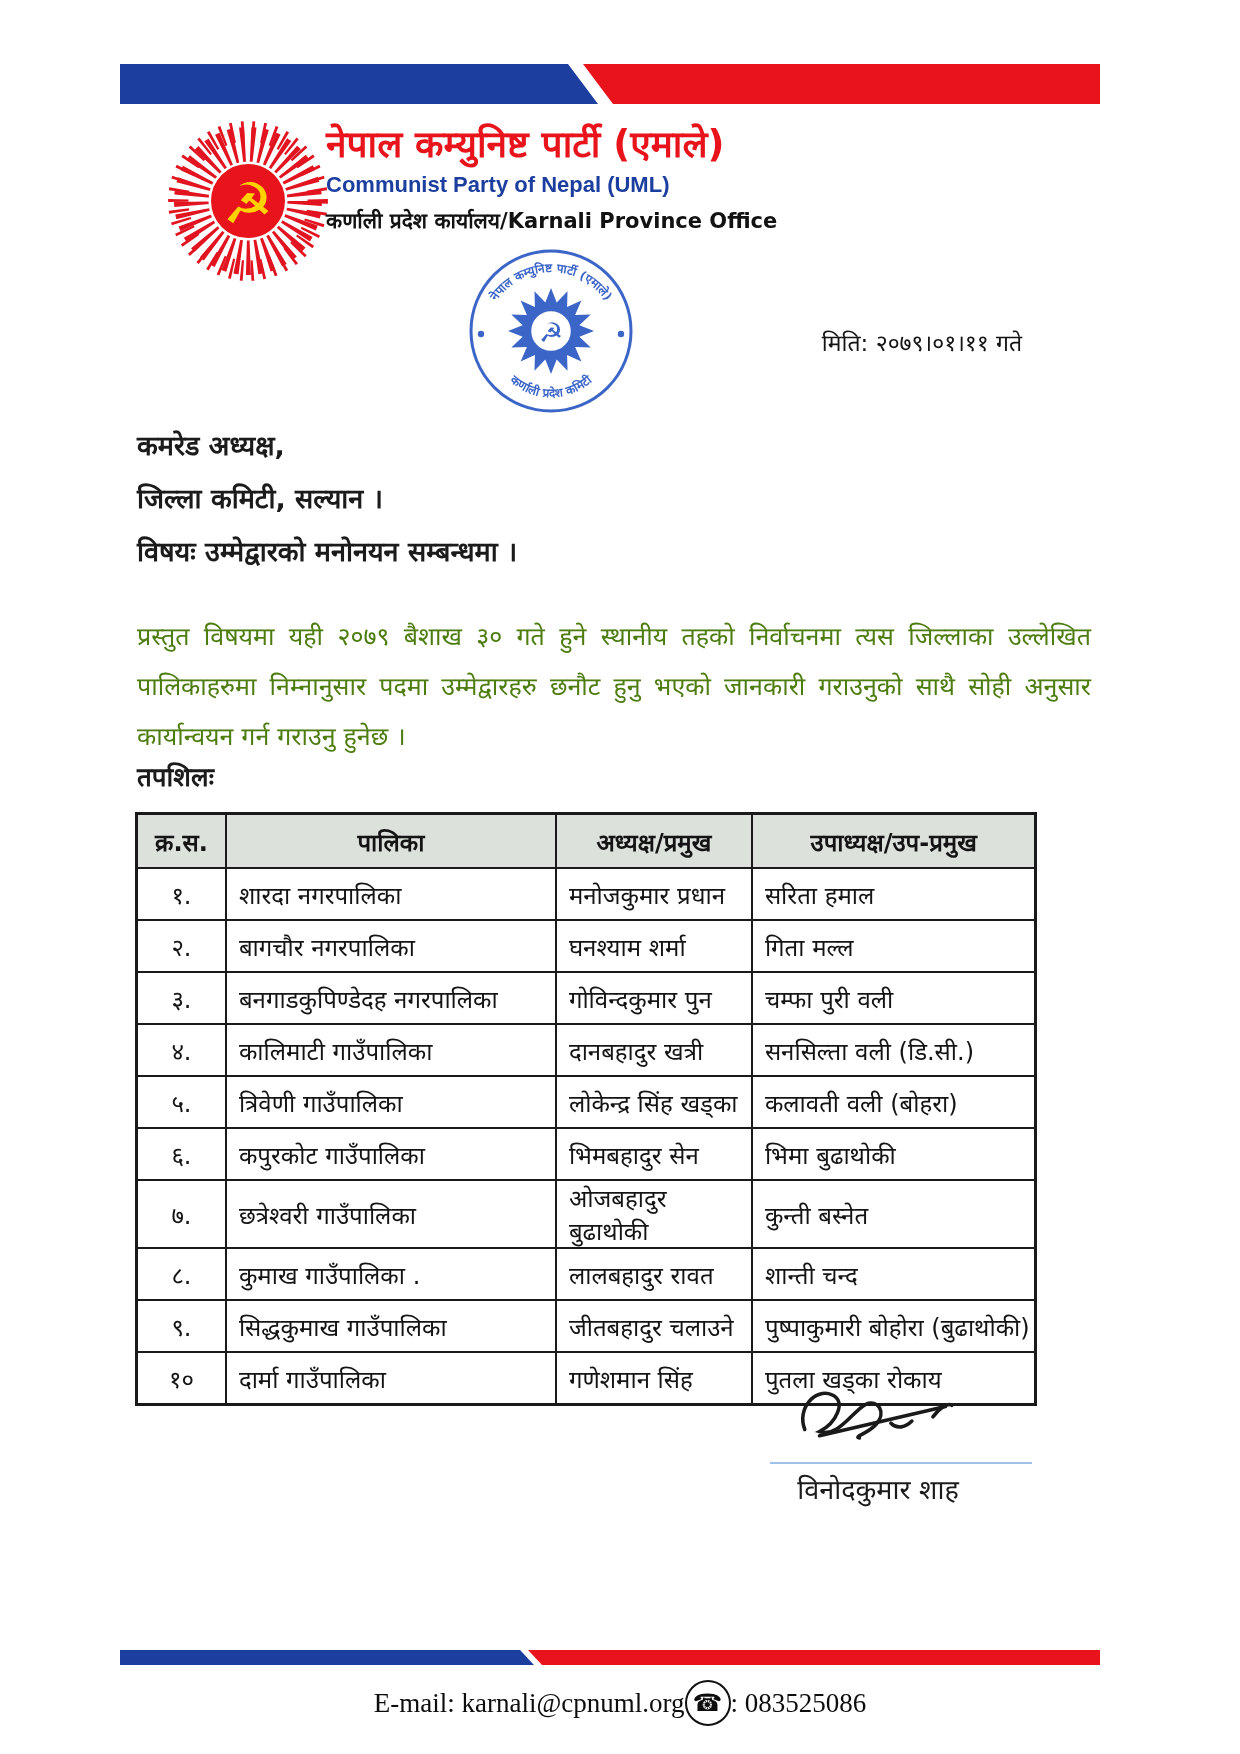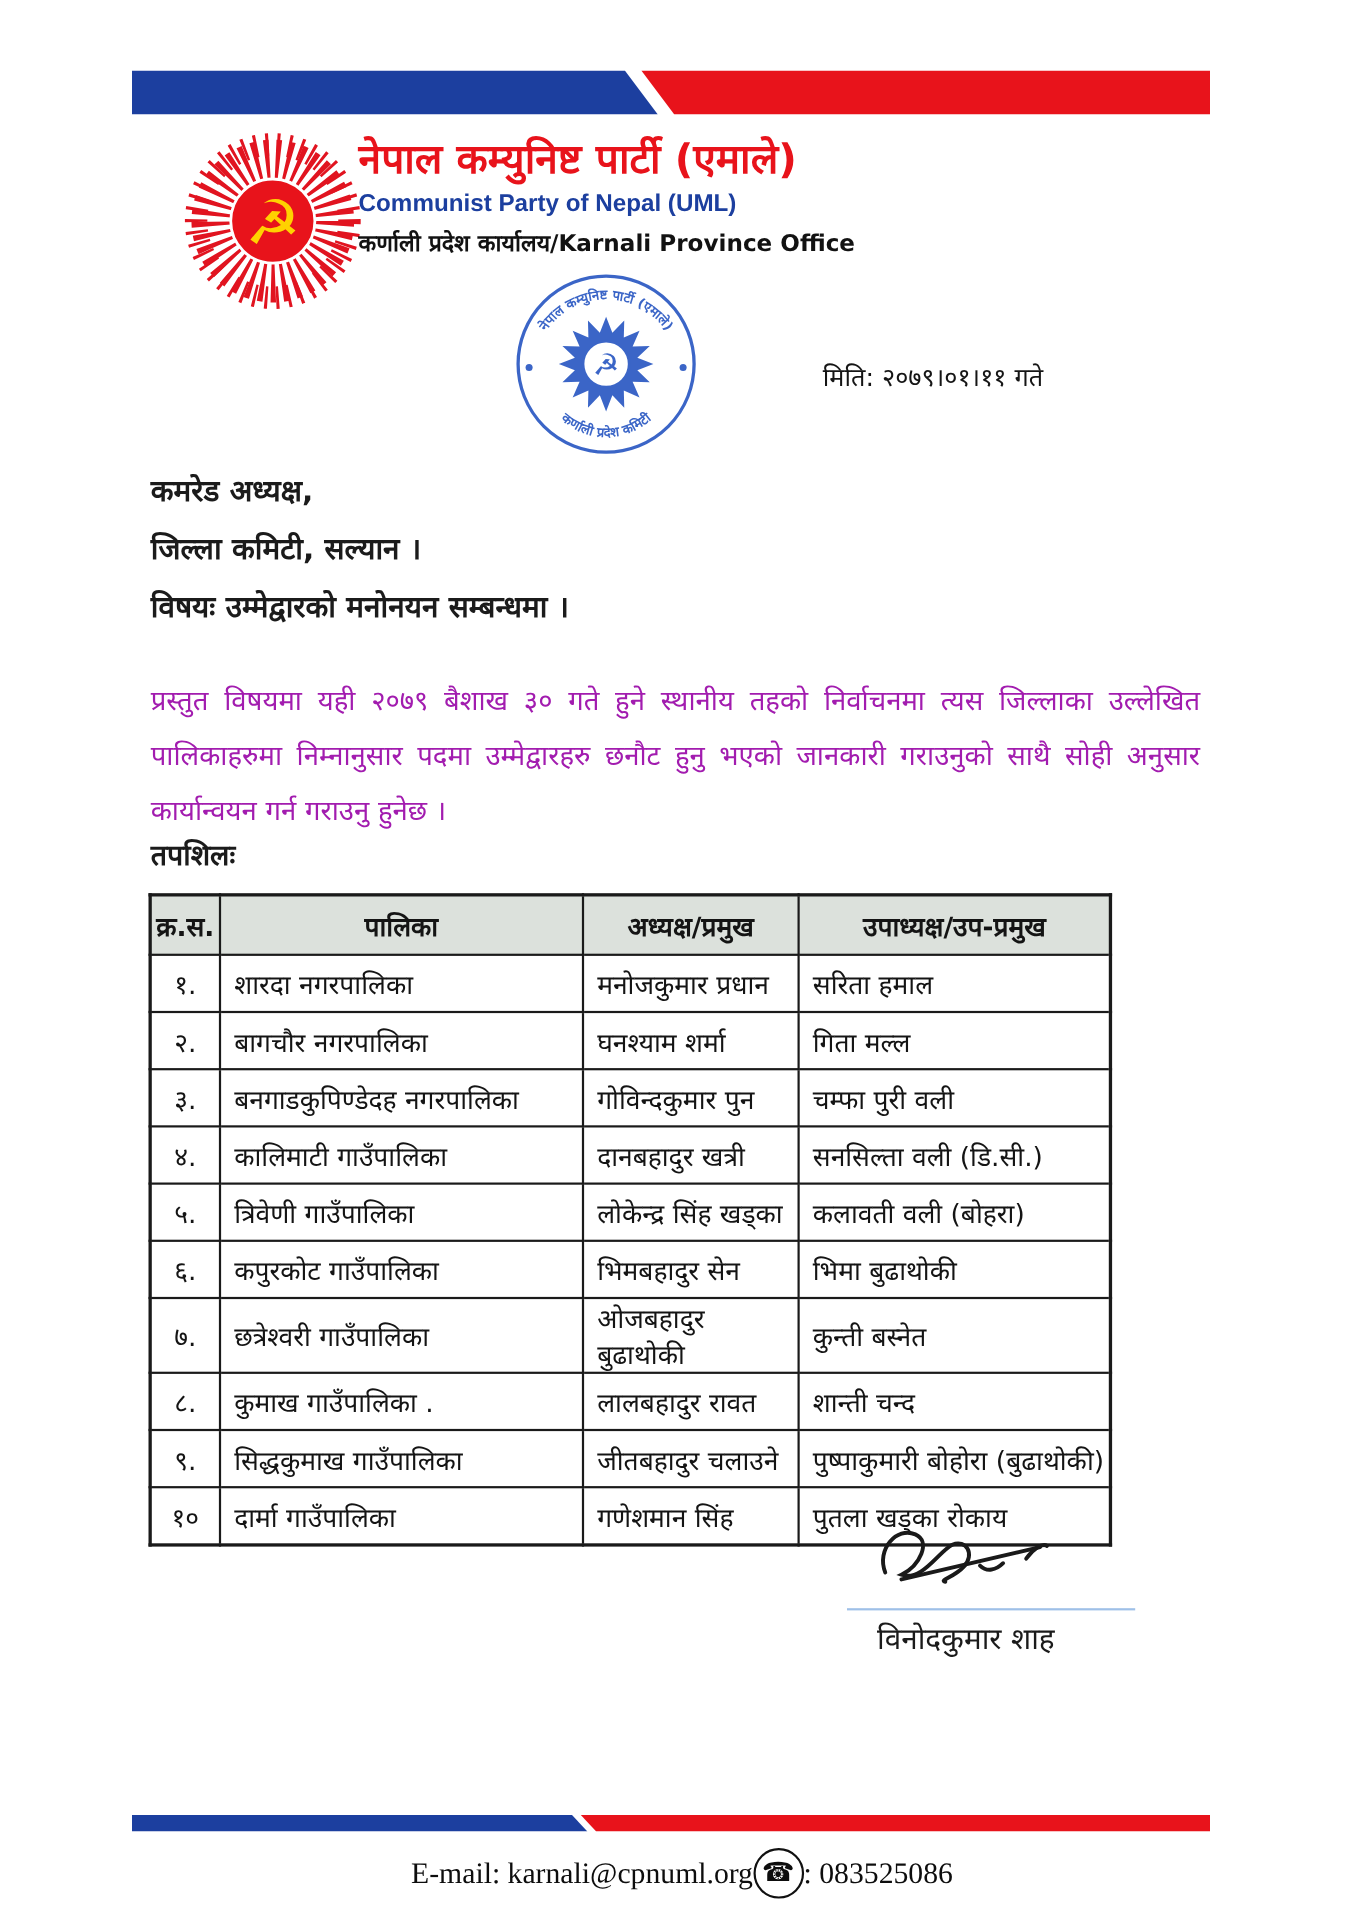"मिति: २०७९।०१।११ गते" .date-line { left: 748px -> 782px; text-align: none -> center }
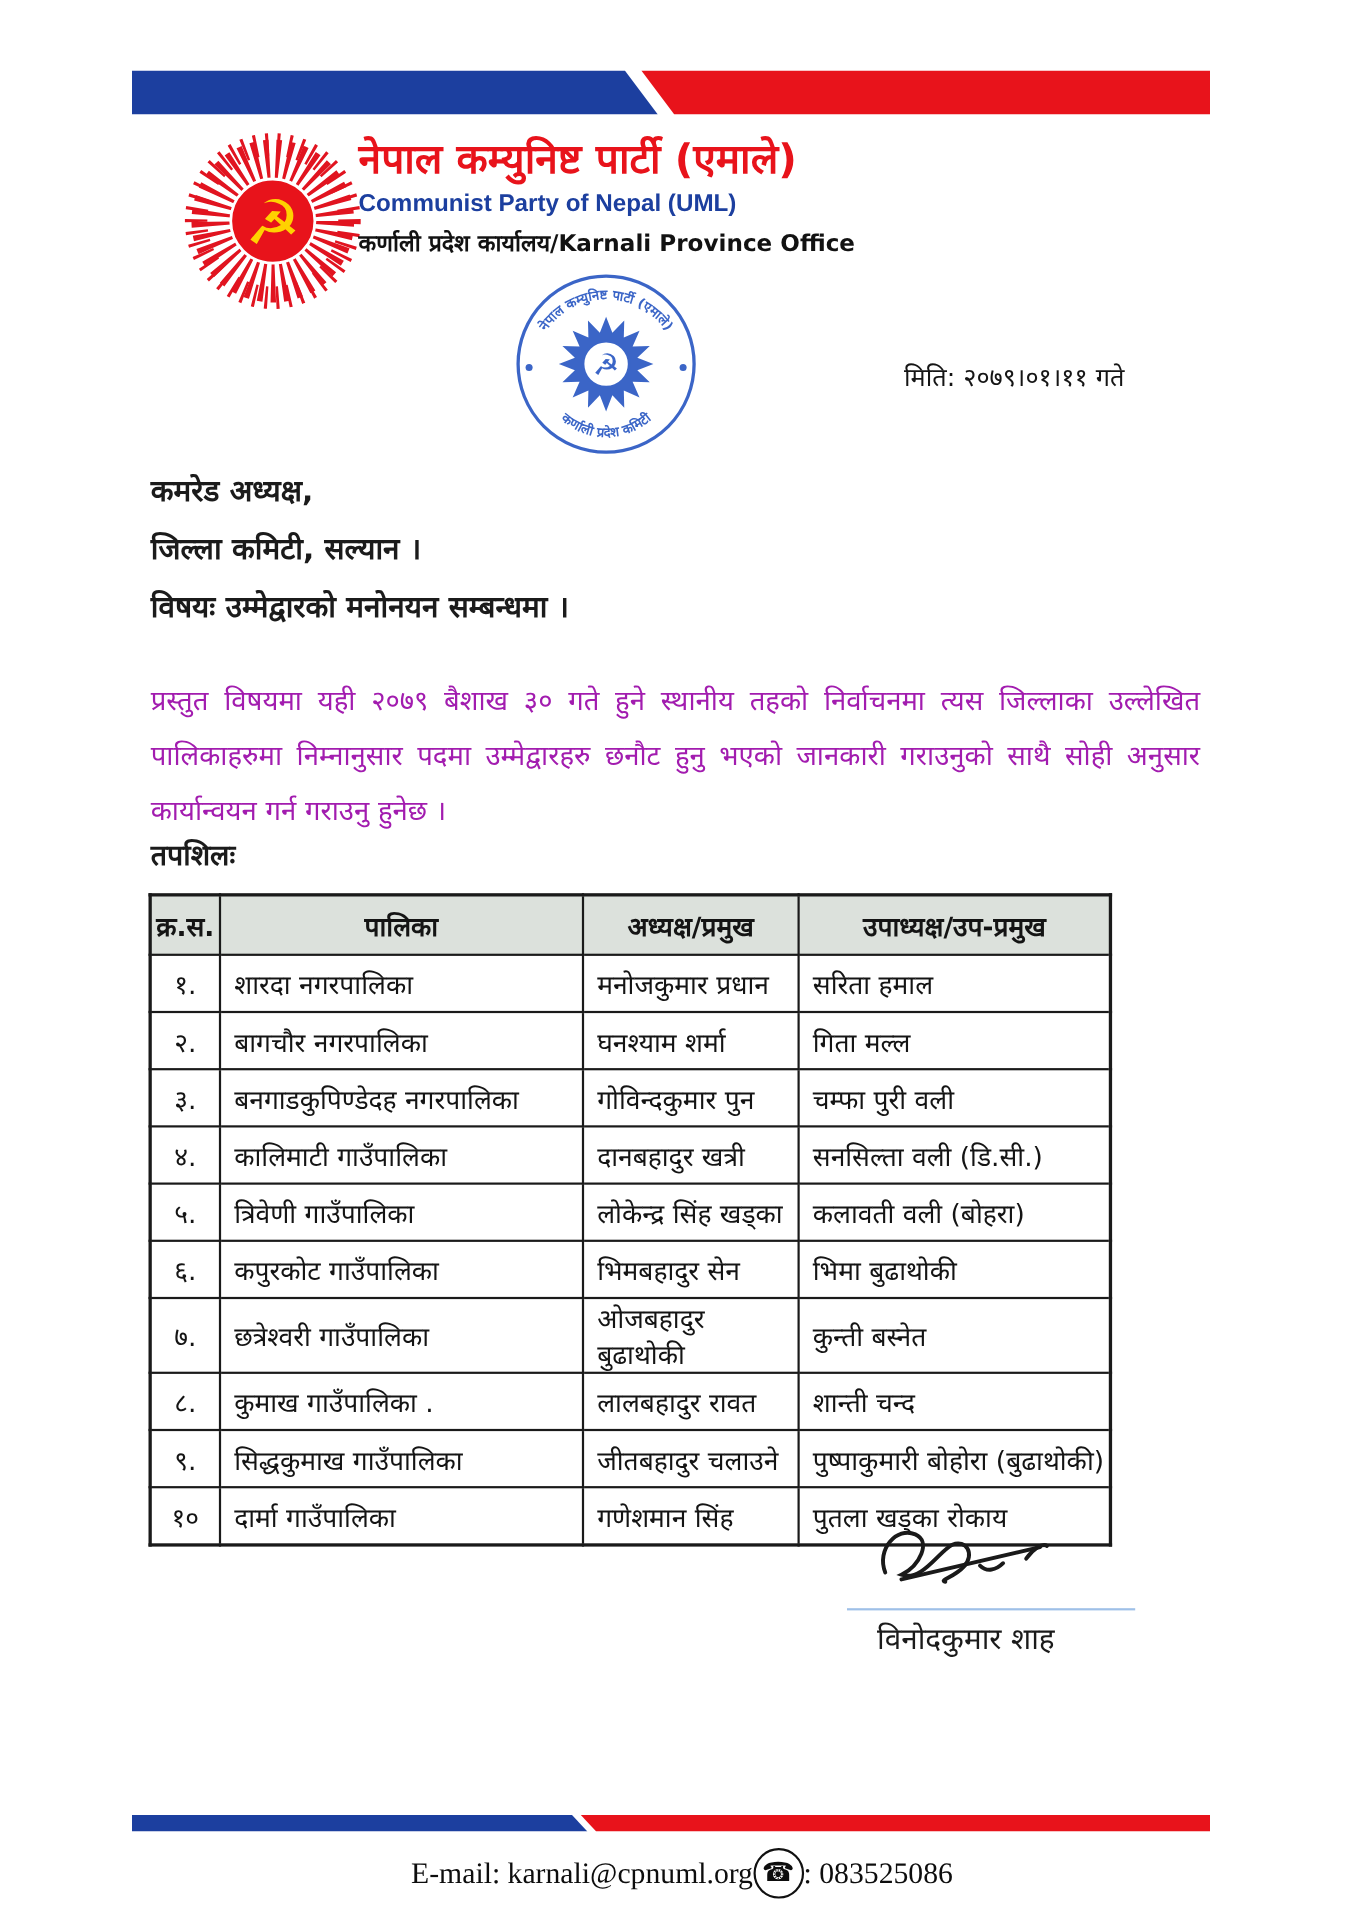"प्रस्तुत विषयमा यही २०७९ बैशाख" .body-text { color: #a21caf -> #4d7c0f }
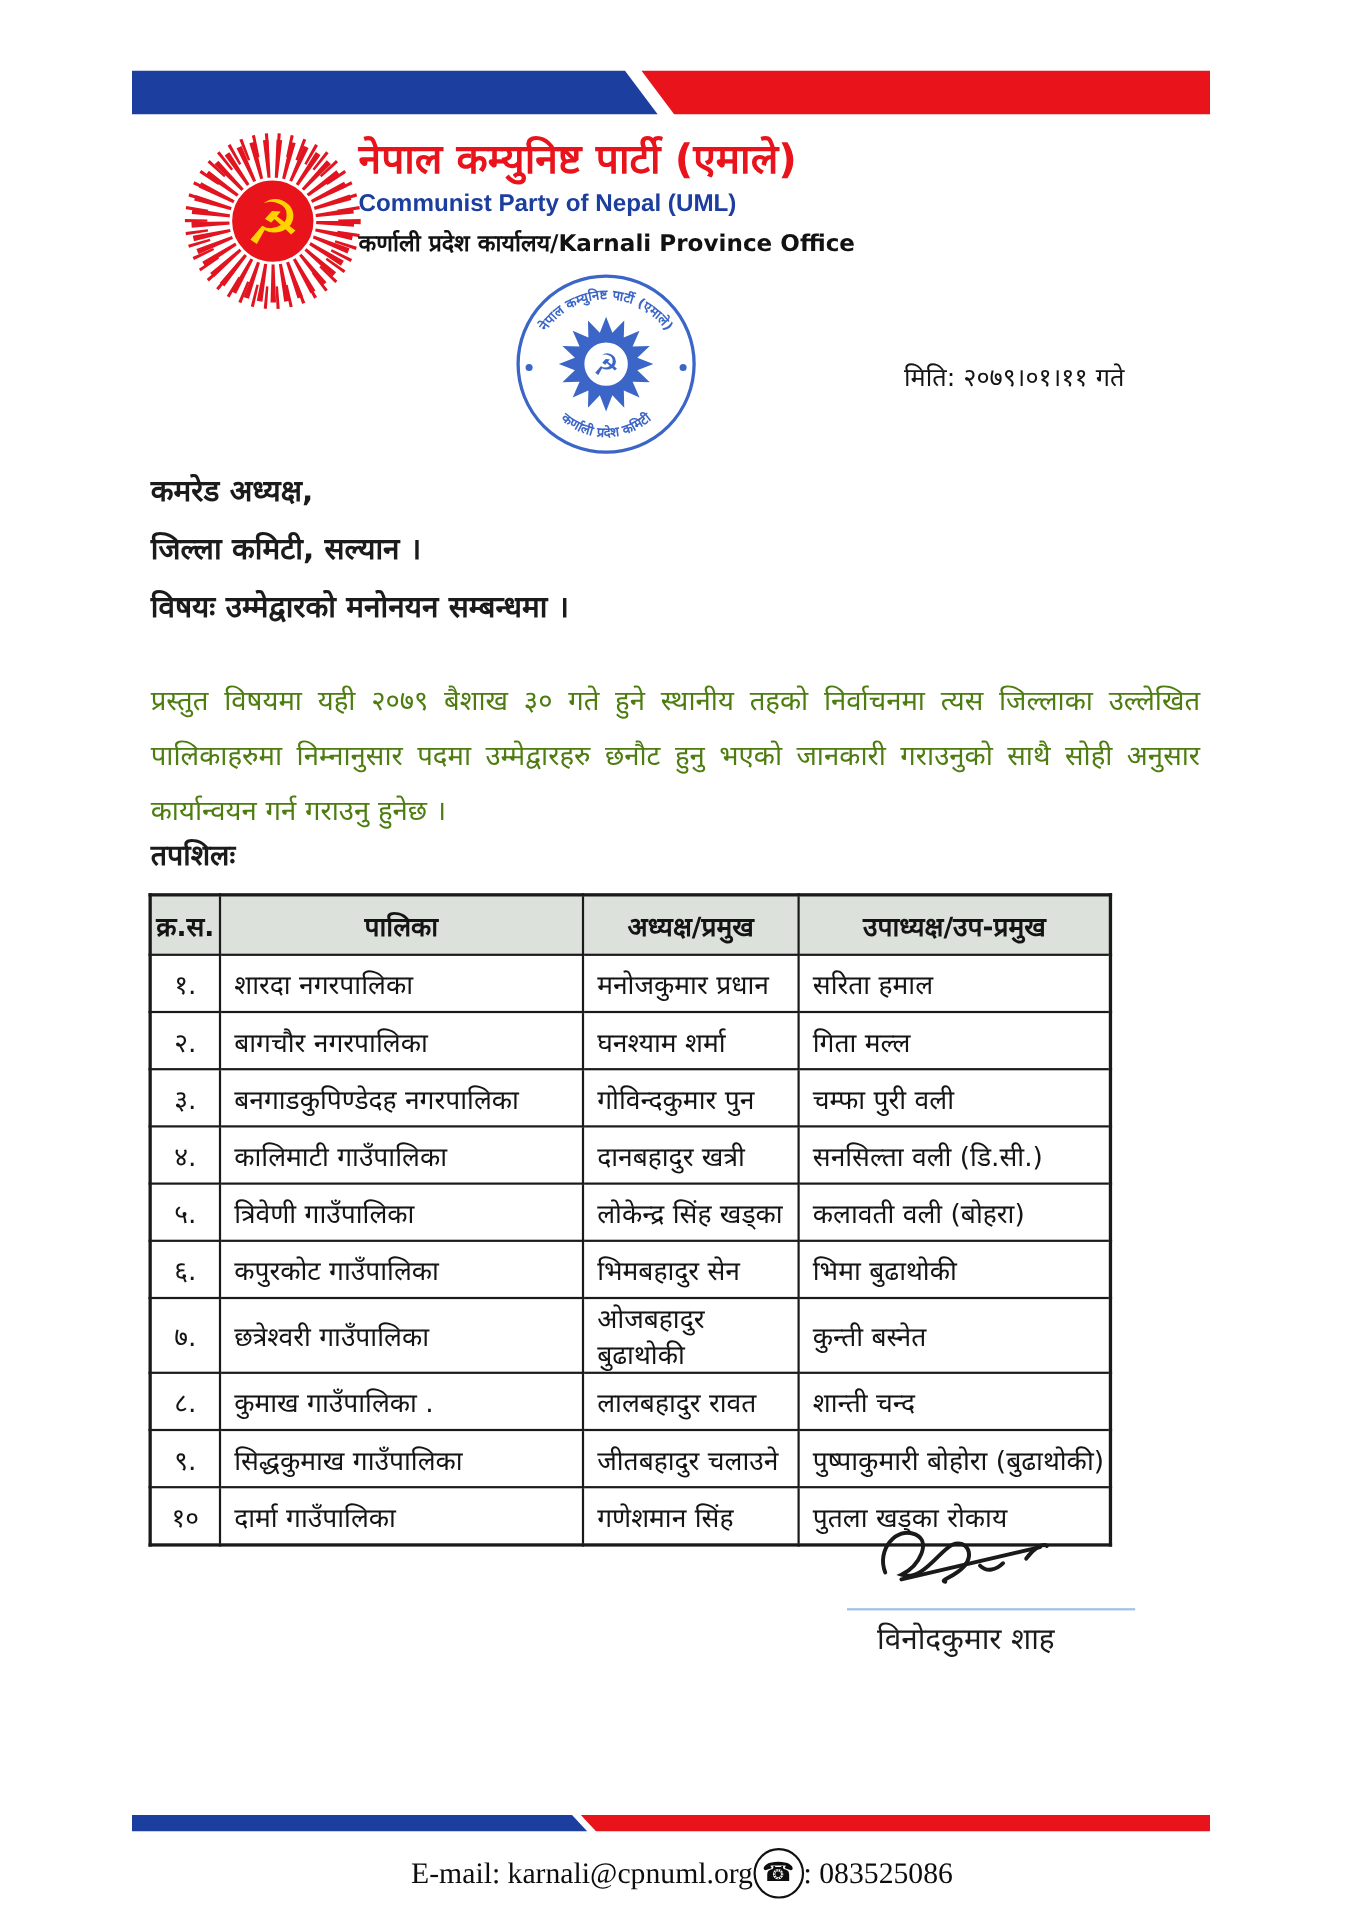"क्र.स." .cand-table th { padding: 0 4px -> 0 17px }
